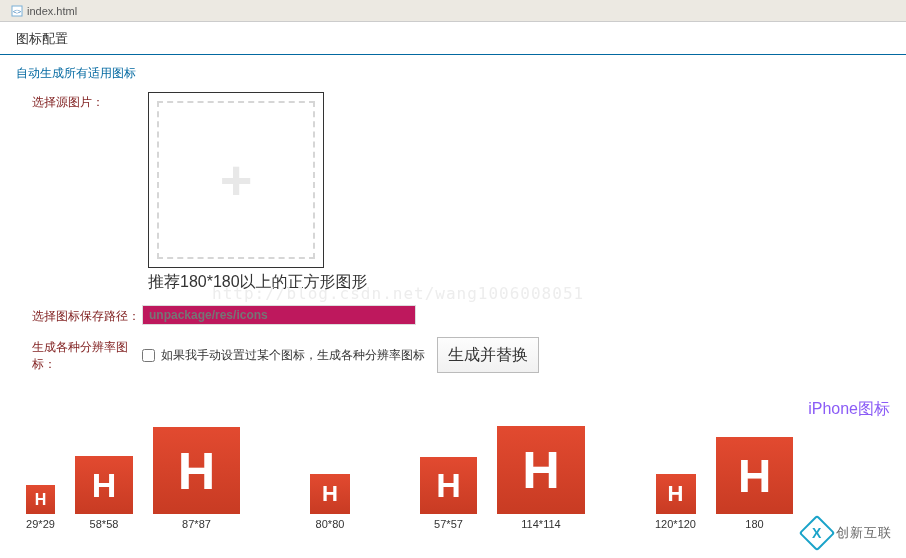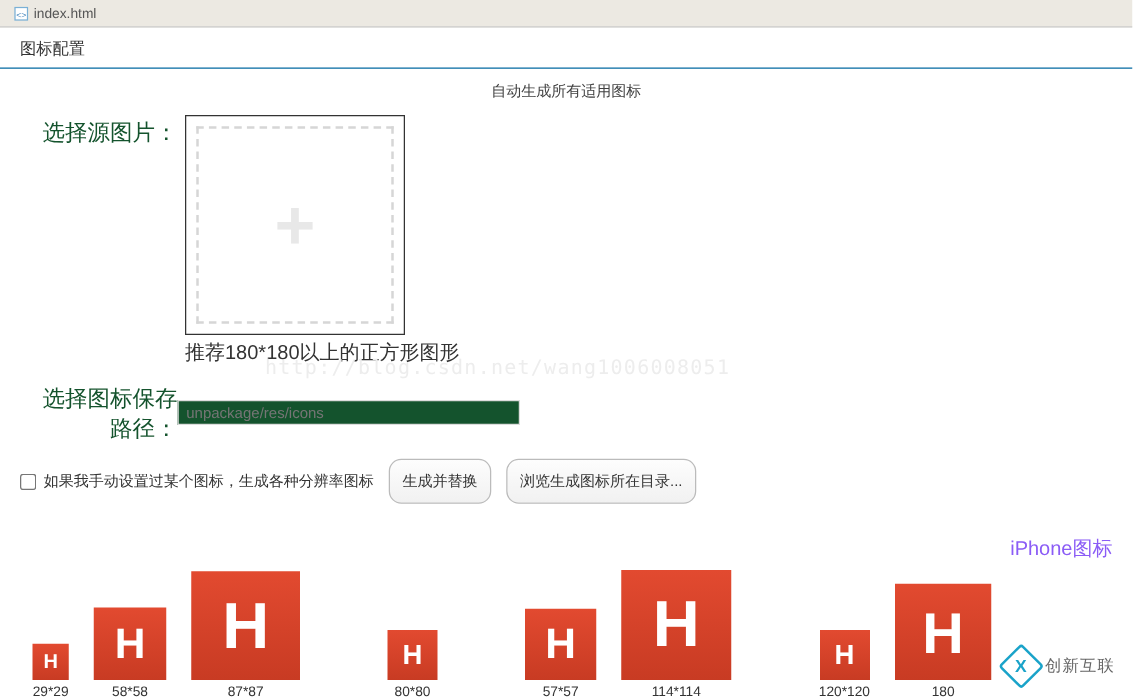"自动生成所有适用图标" .section-heading { color: #404040 -> #0369a1; text-align: center -> none }
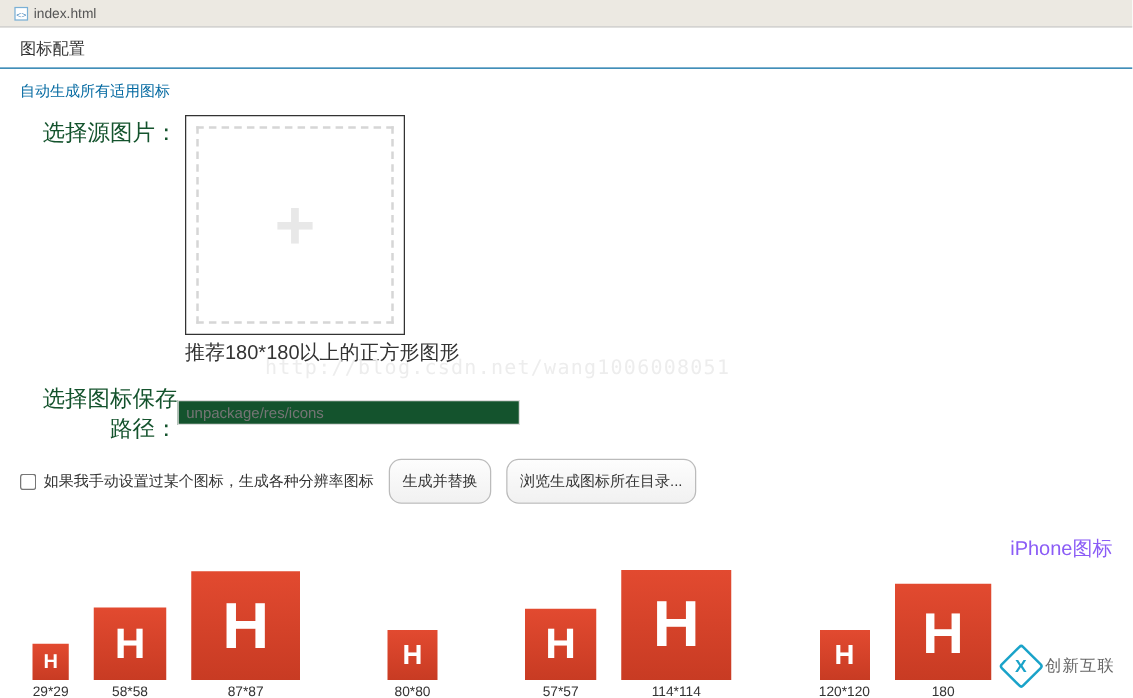"选择源图片：" .form-label { color: #14532d -> #7f1d1d; font-size: 18px -> 12px; text-align: right -> left }
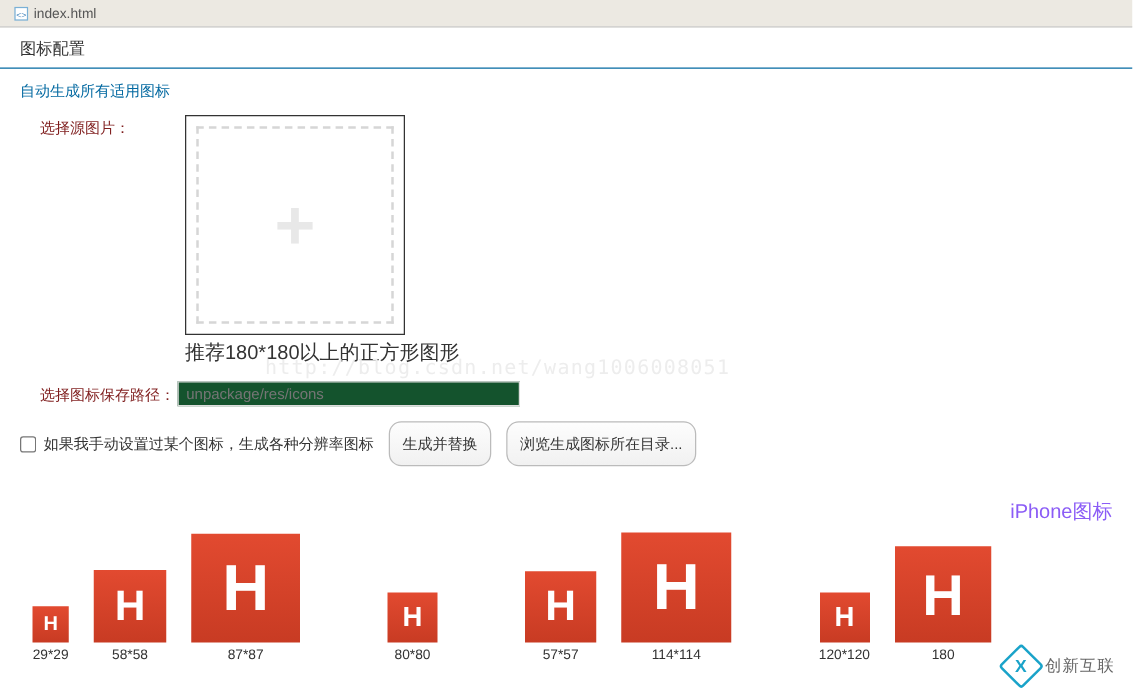"unpackage/res/icons" .path-input { background: #14532d -> #be185d; font-weight: none -> bold }
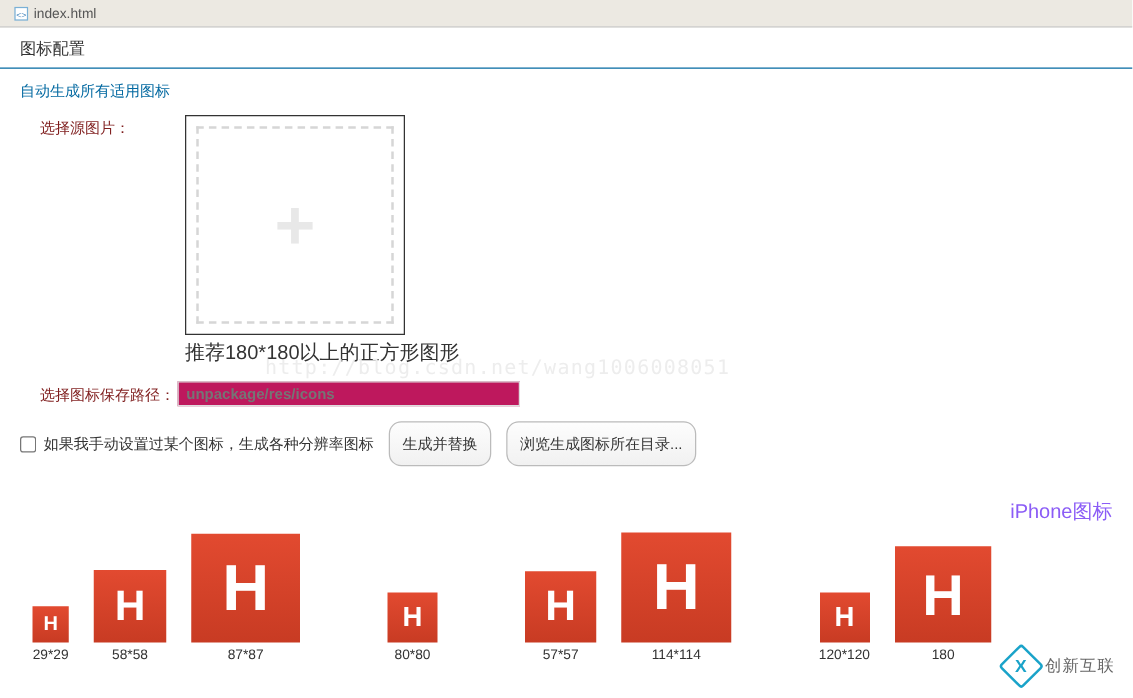"生成各种分辨率图标：" div.form-label { html: none -> <div>生成各种分辨率图标：</div> }
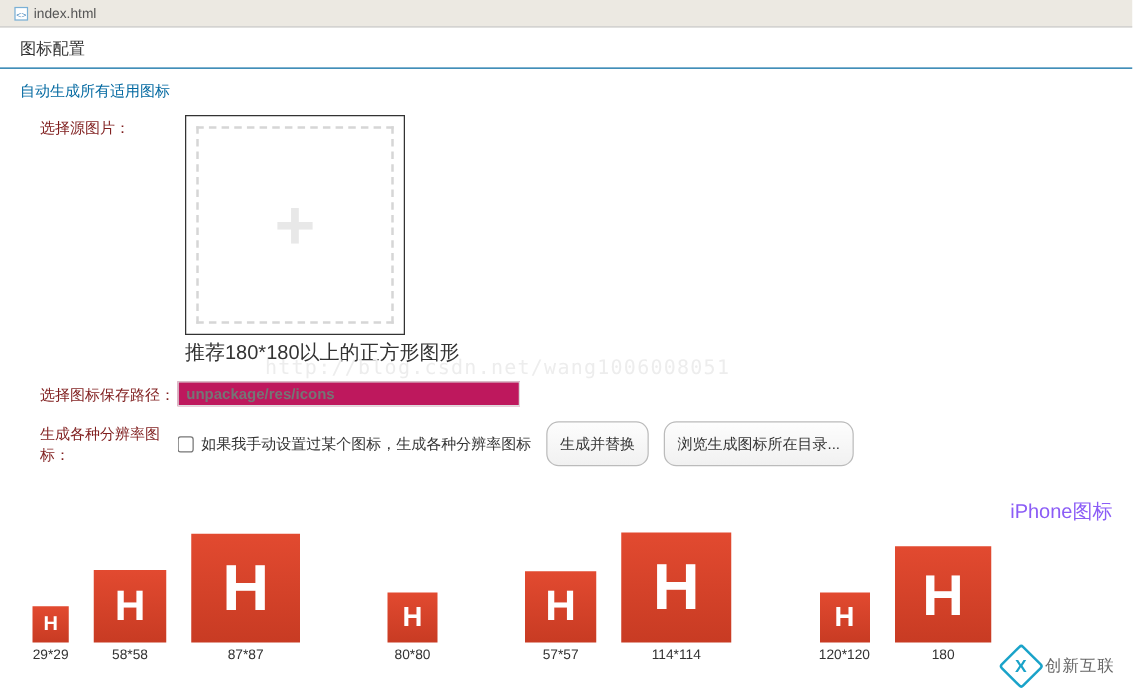"生成并替换" .btn { border-radius: 10px -> 0; font-size: 12px -> 16px }
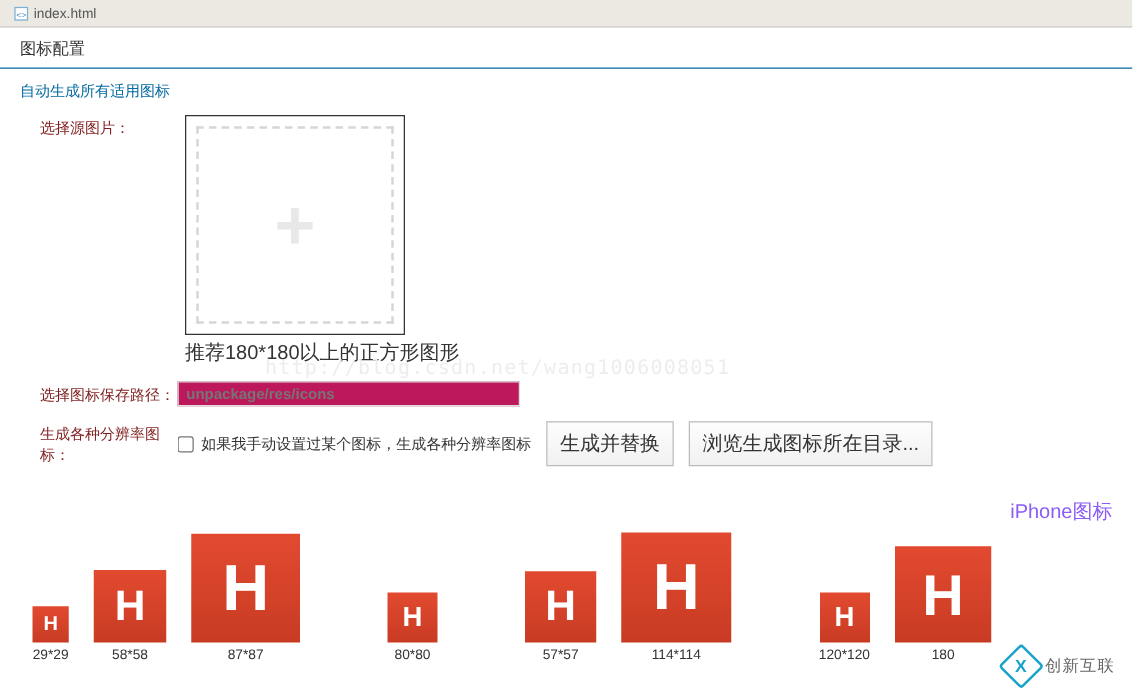"浏览生成图标所在目录..." button.btn { html: <button>浏览生成图标所在目录...</button> -> none }
